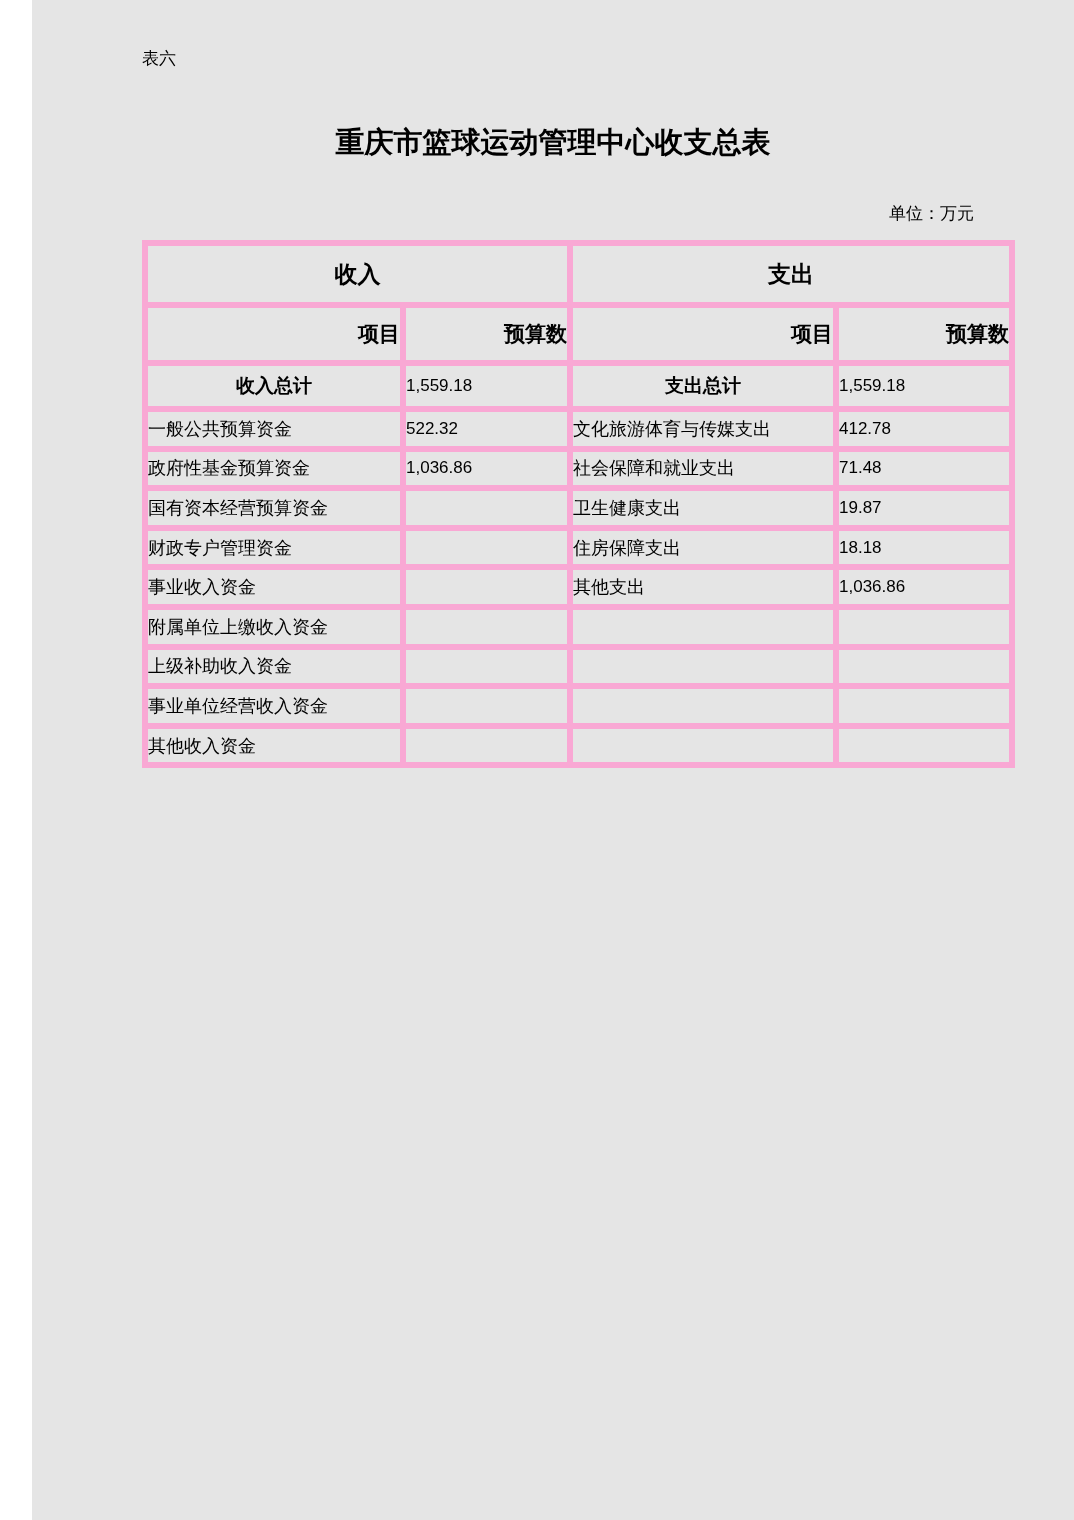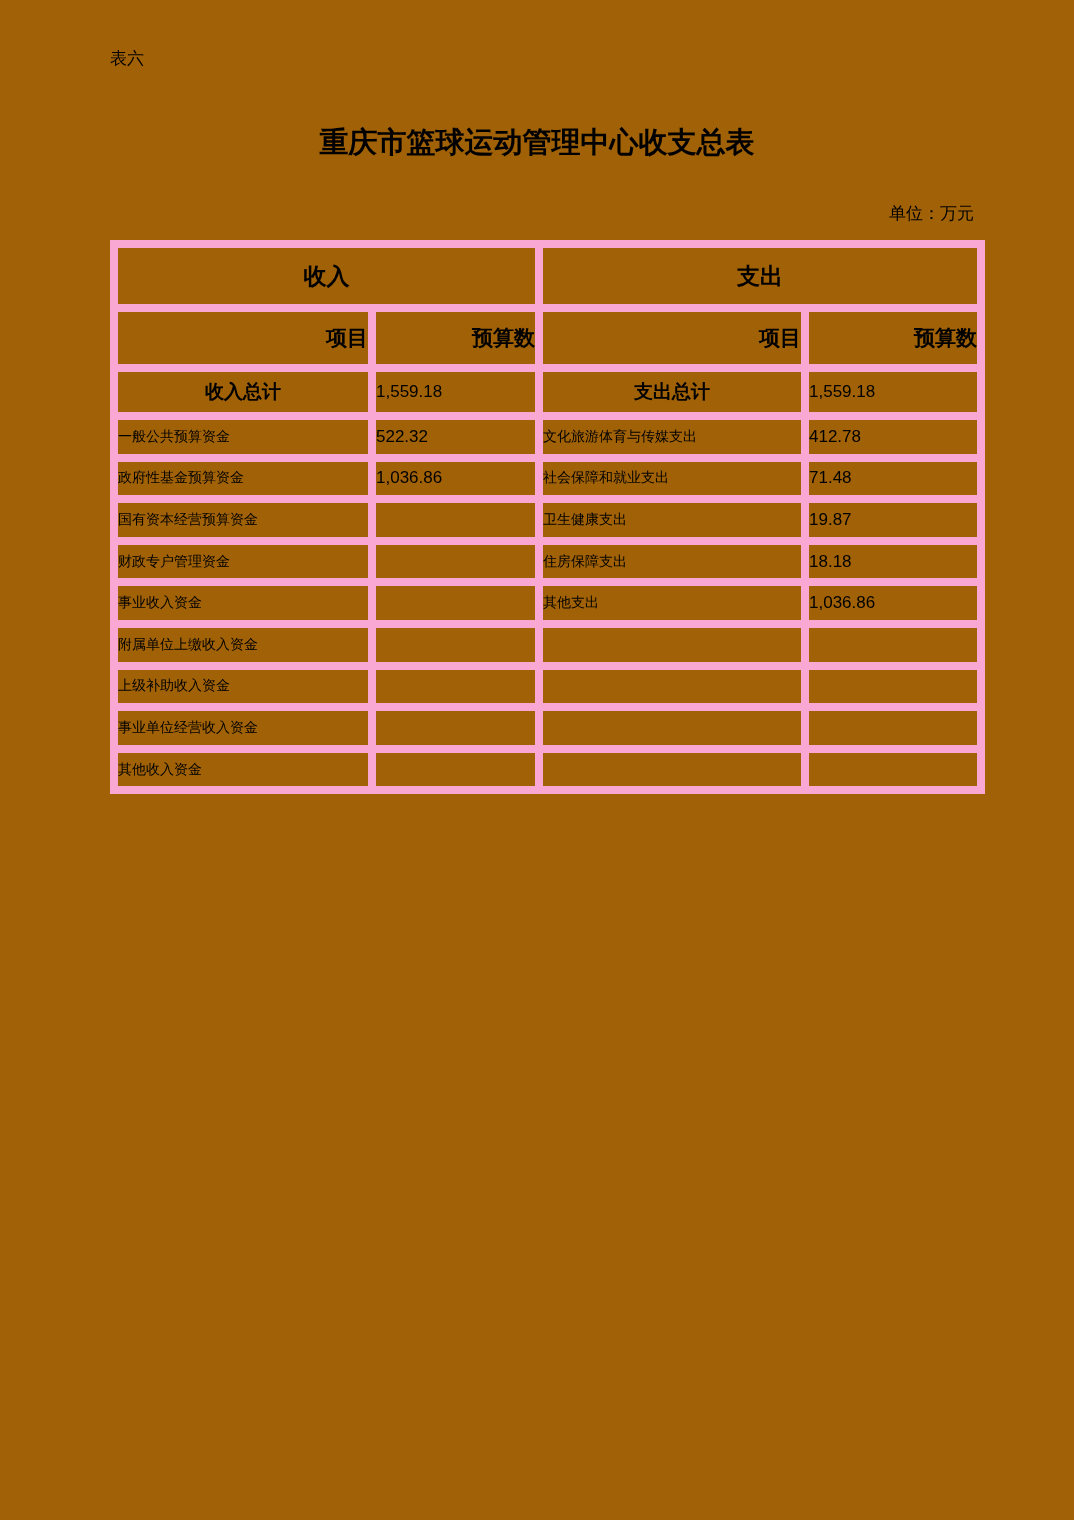"表六" .page { background: #a16207 -> #e5e5e5; margin-left: none -> 32px }
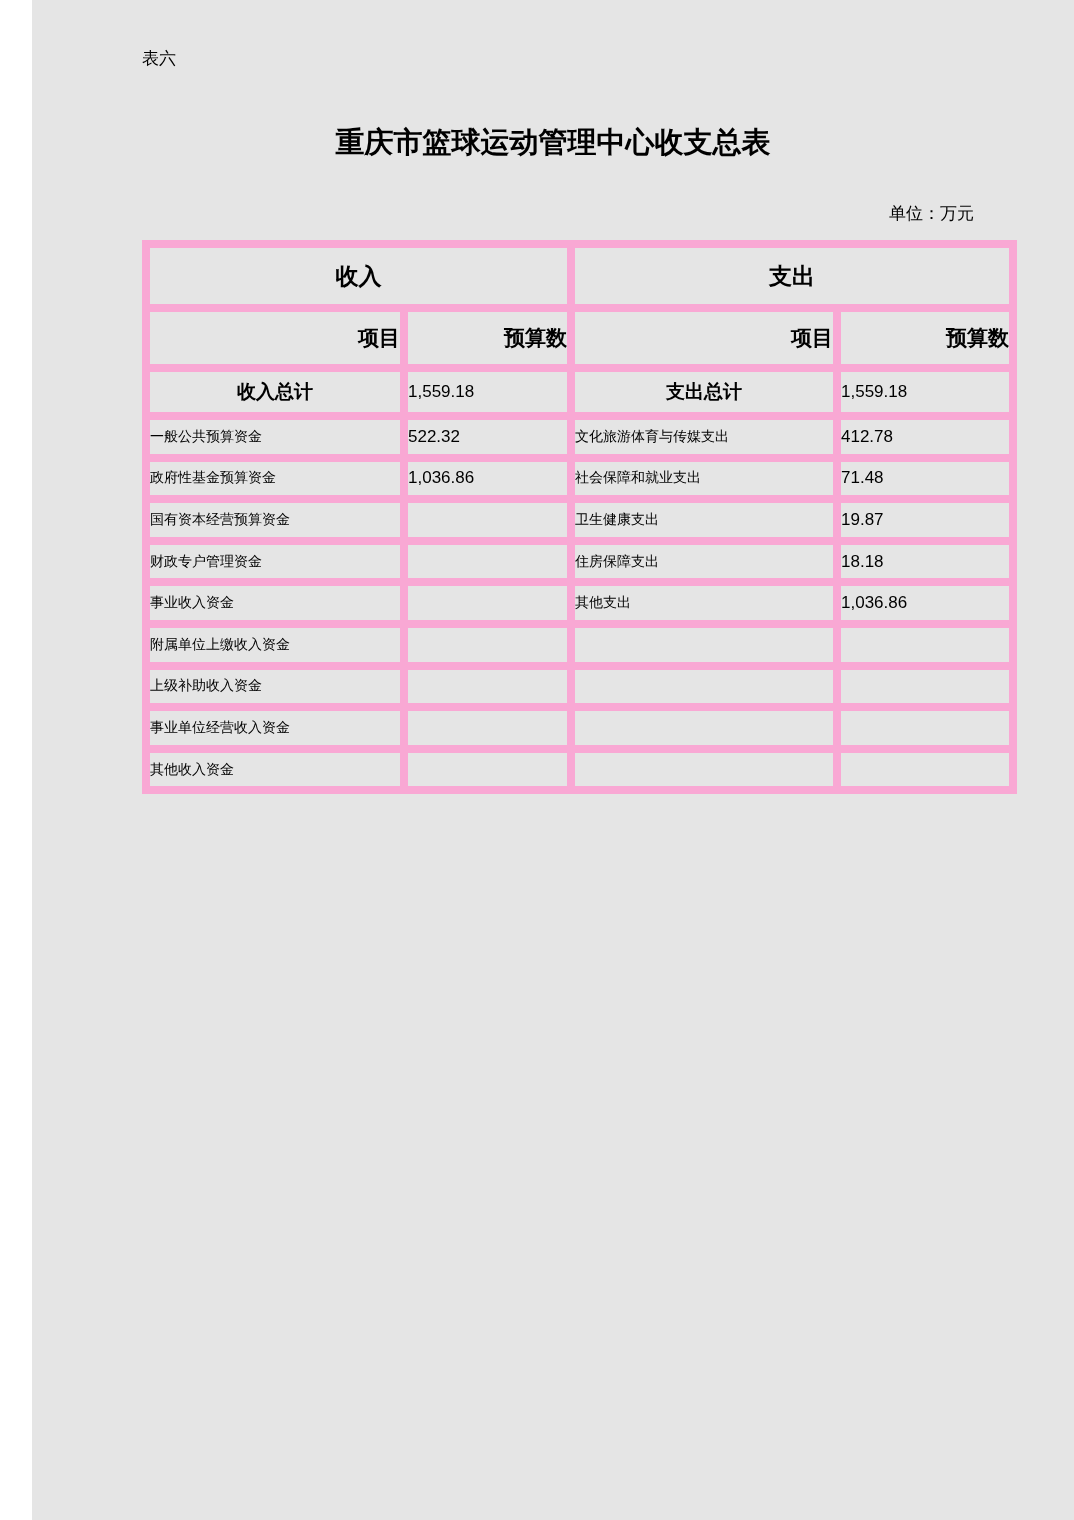"收入" table.budget th, table.budget td { border: 8px solid #f9a8d4 -> 6px solid #f9a8d4 }
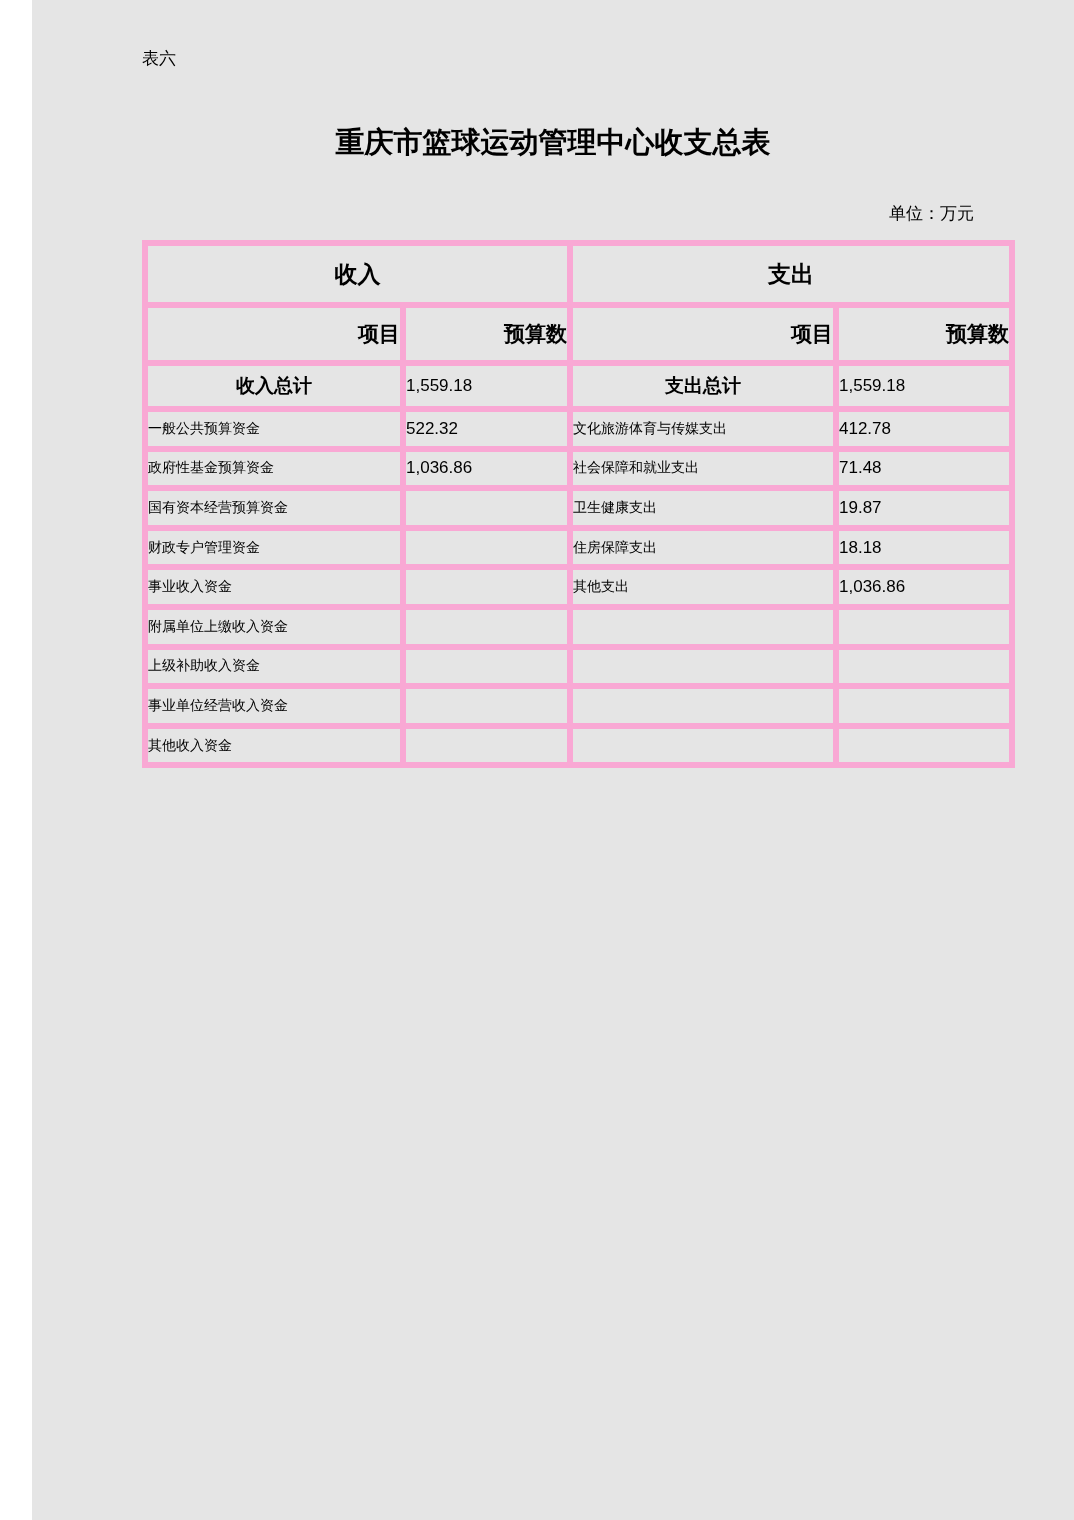"一般公共预算资金" td.item-cell { font-size: 14px -> 18px }
